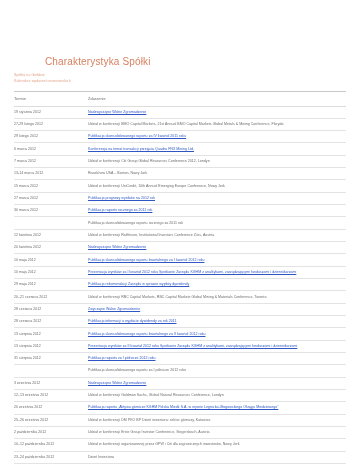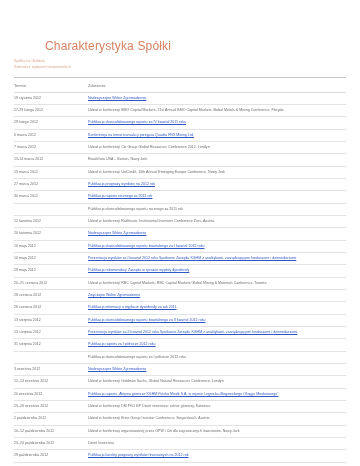"Charakterystyka Spółki" .doc-title { font-size: 12px -> 10px; margin: 0 0 6px 0 -> 16px 0 6px 0 }
